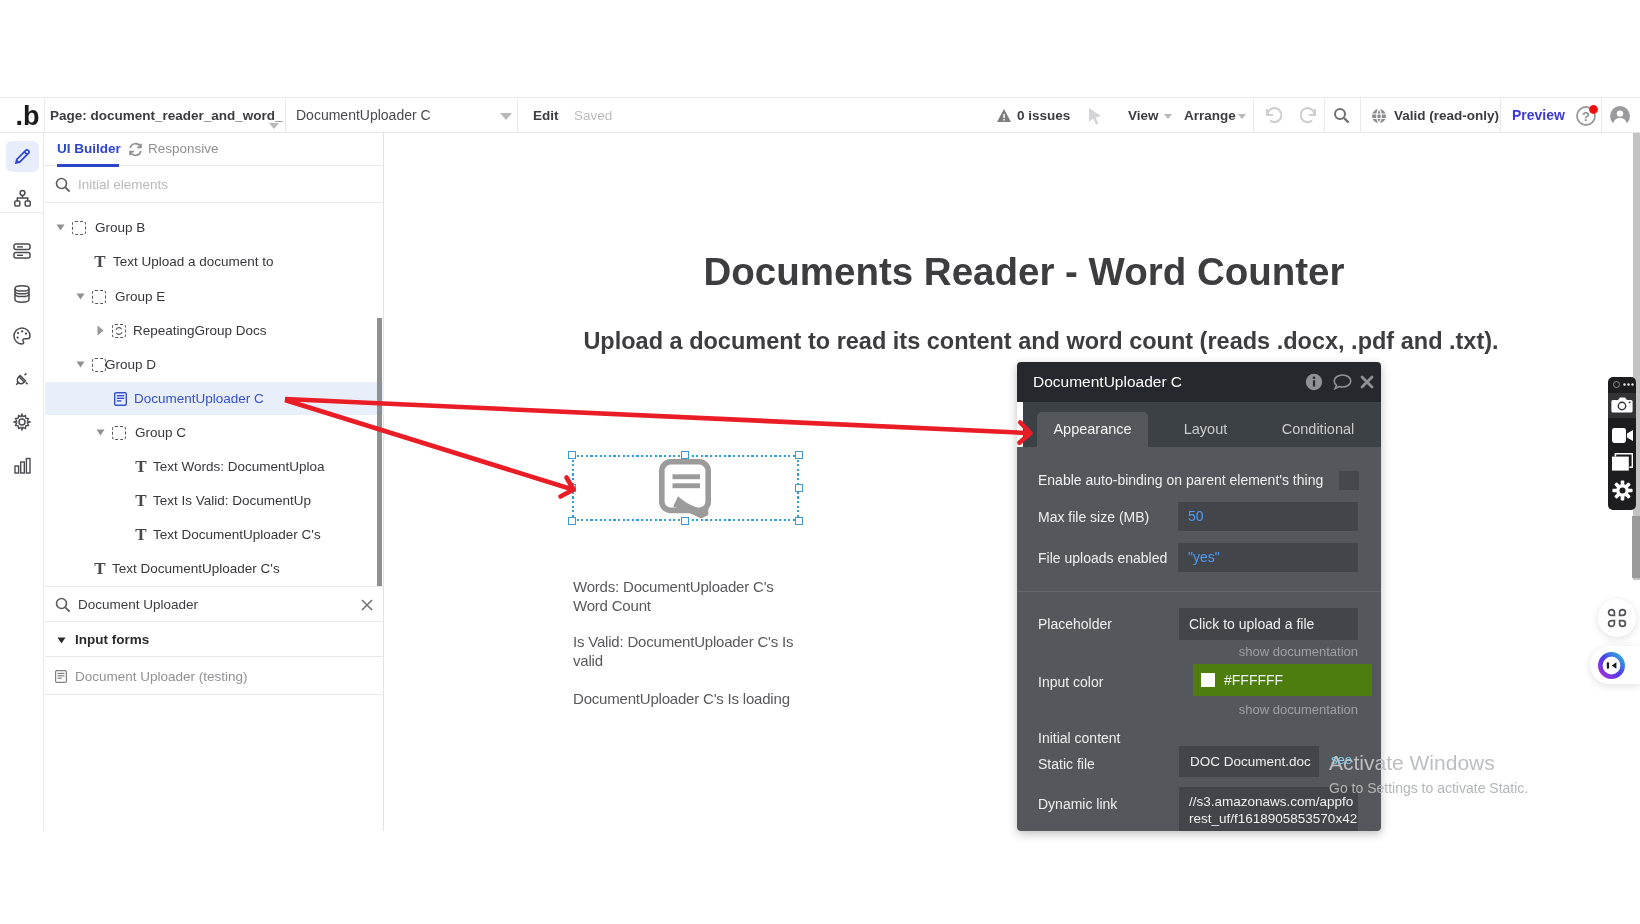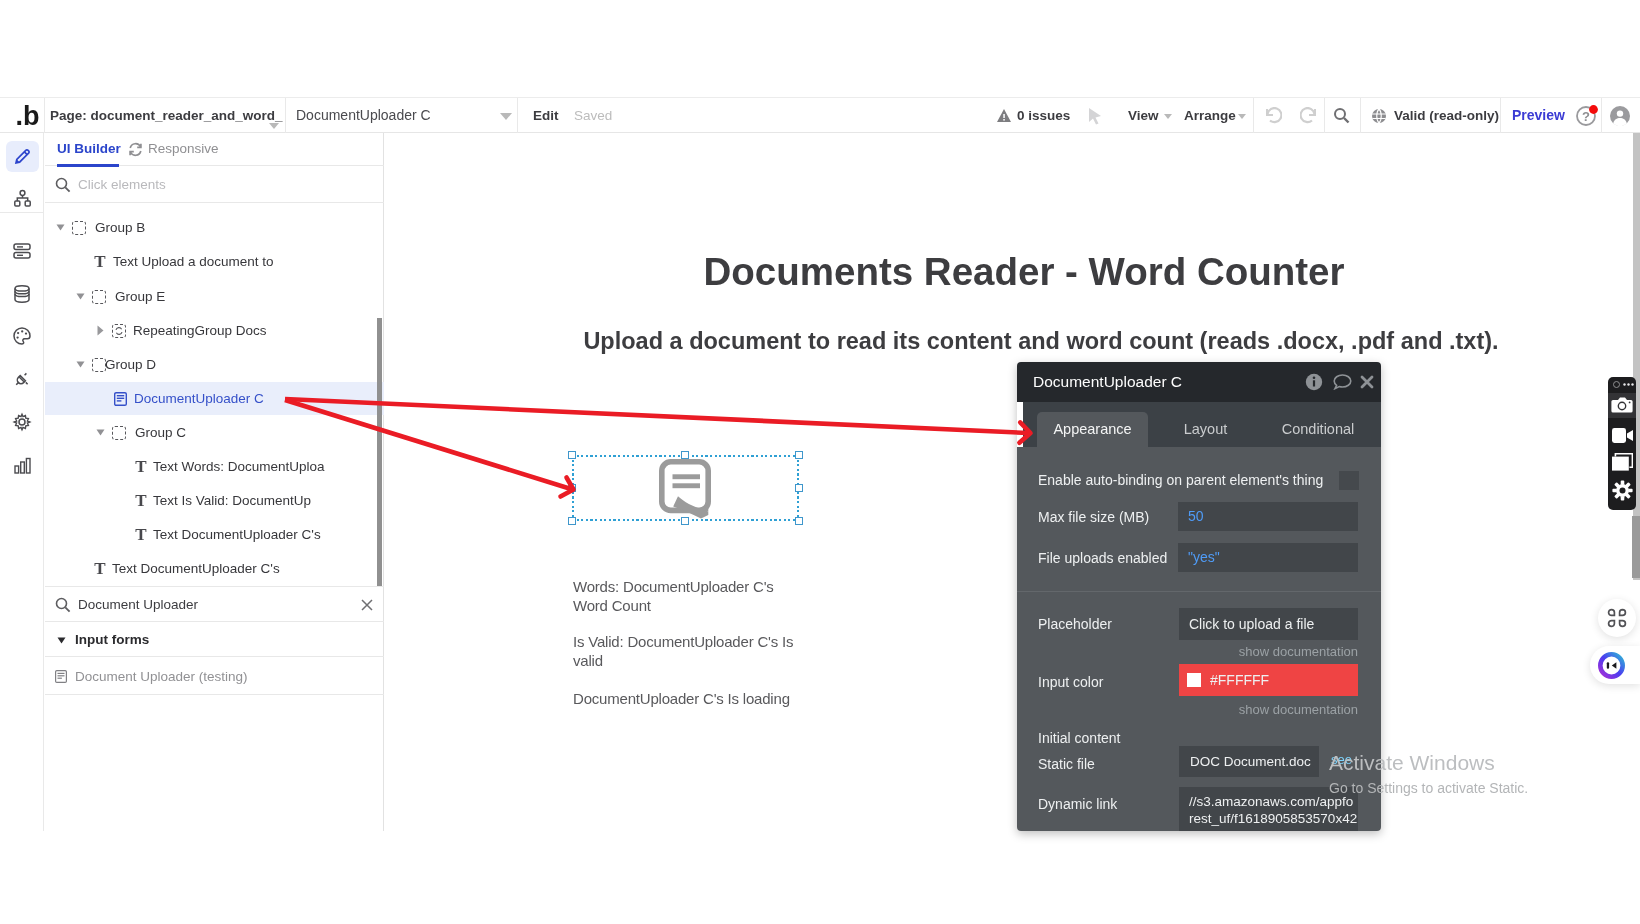"Click elements" div.abs { text: Click -> Initial }
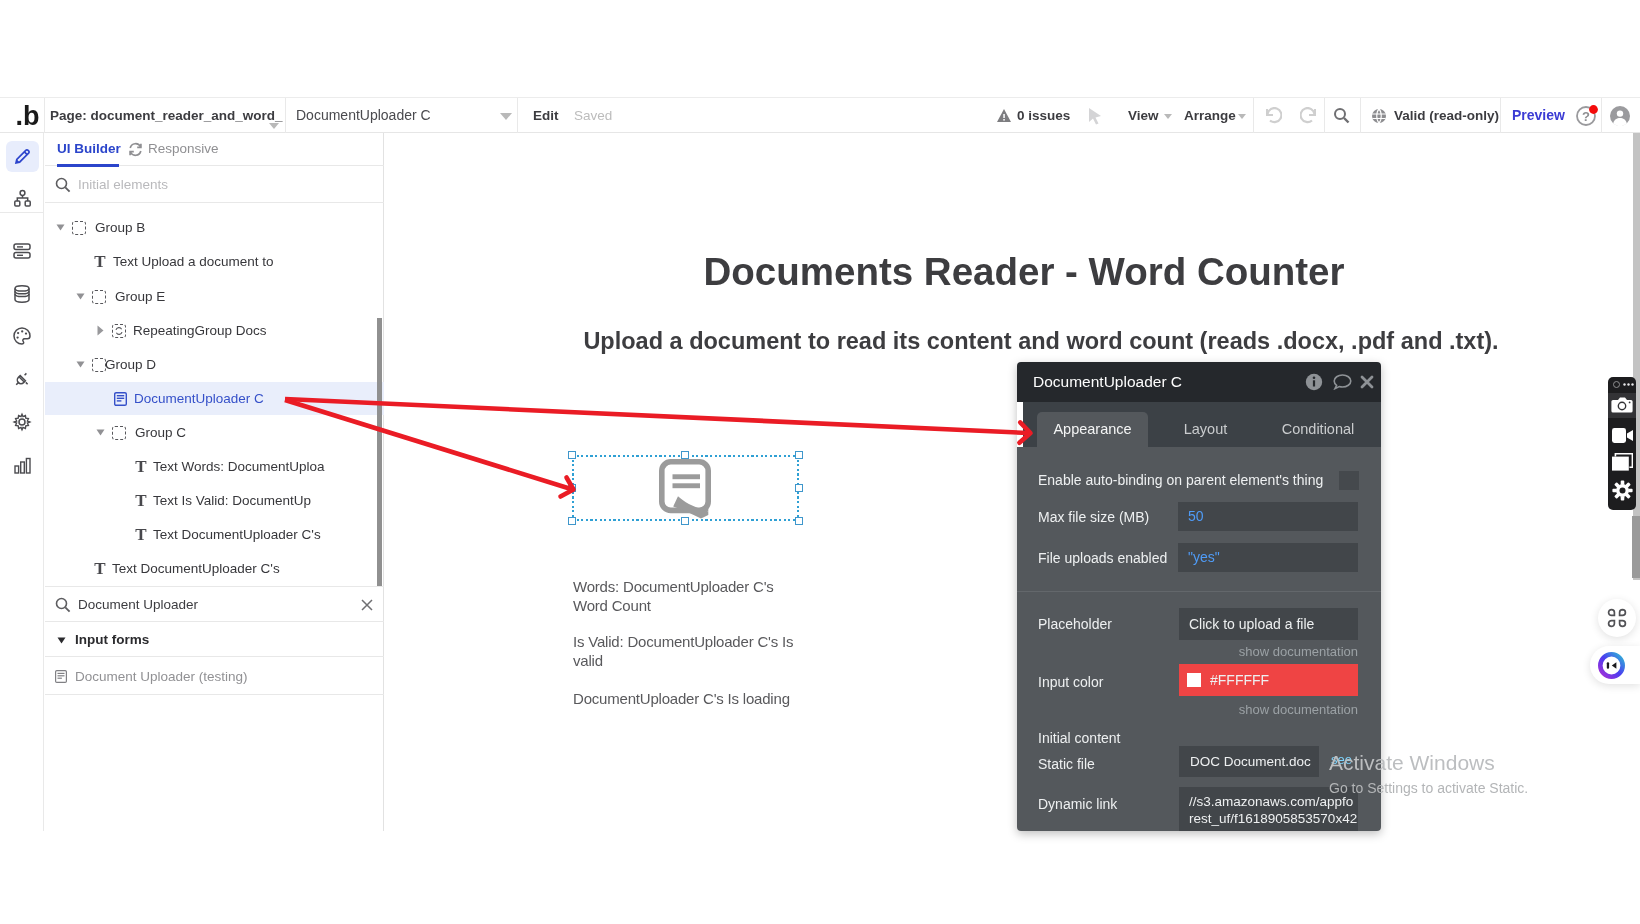"#FFFFFF" div.abs { background: #ef4444 -> #4d7c0f; left: 162px -> 176px }
